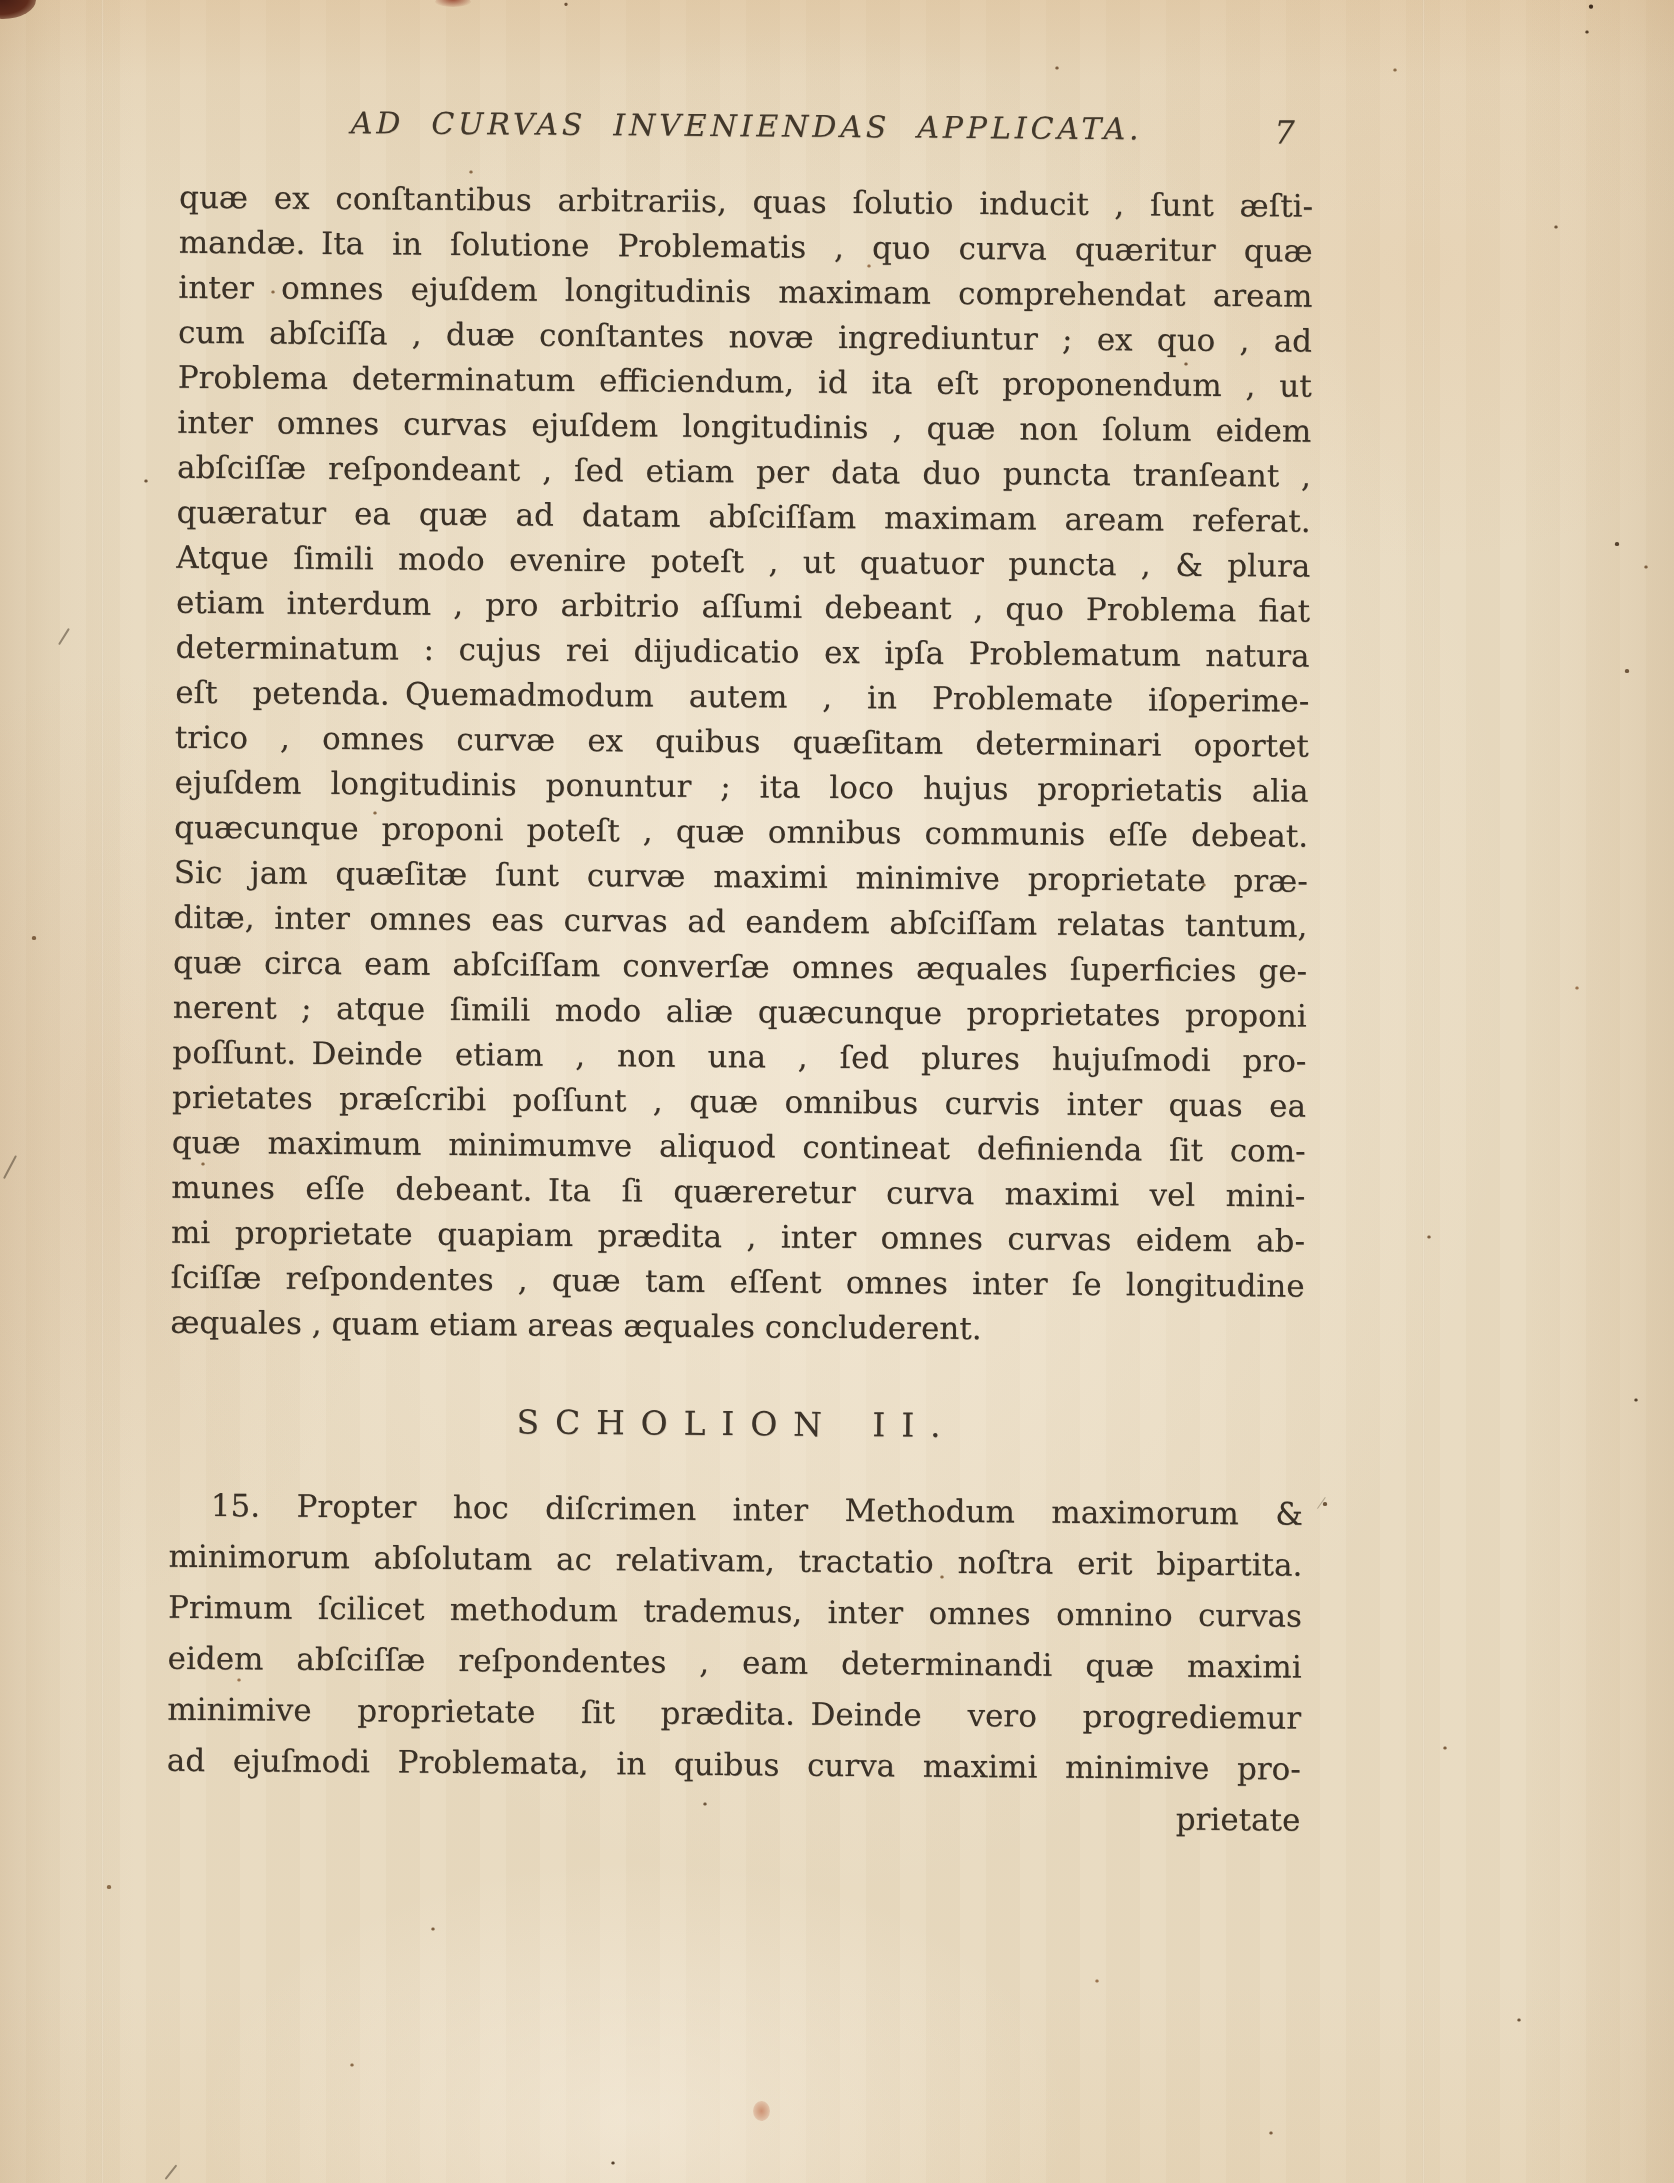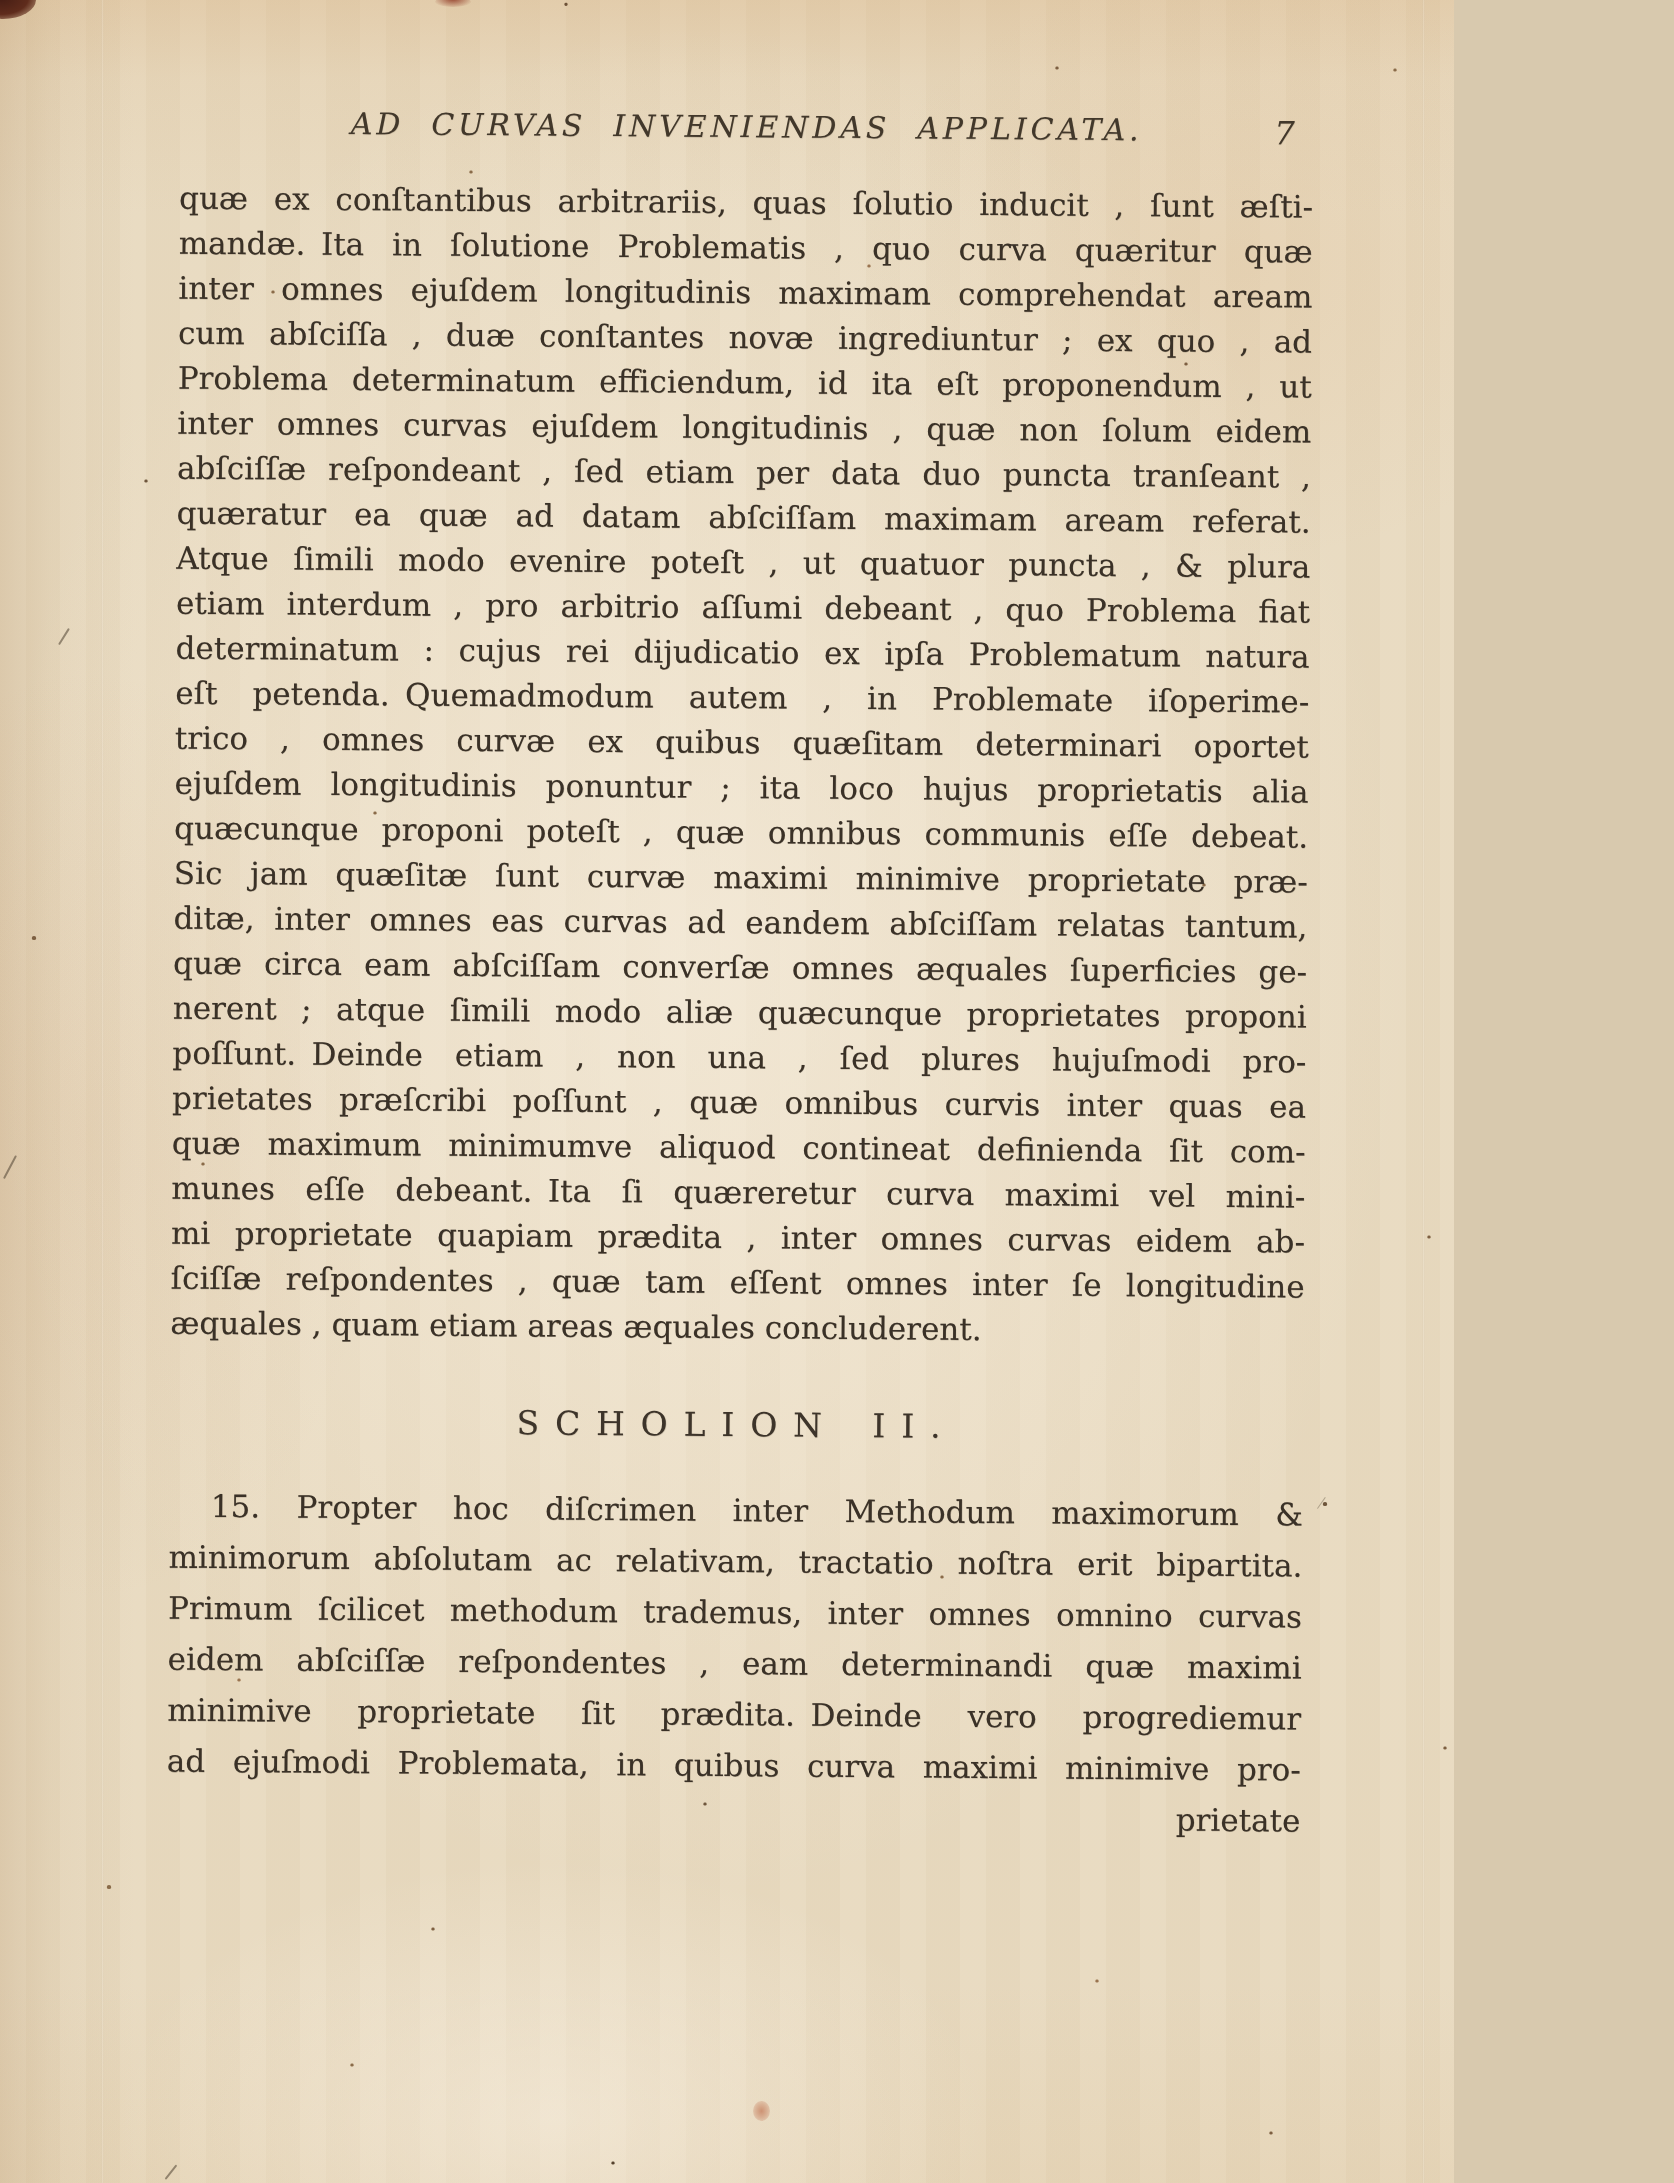"AD CURVAS INVENIENDAS APPLICATA." .page { width: 1454px -> 1674px }
